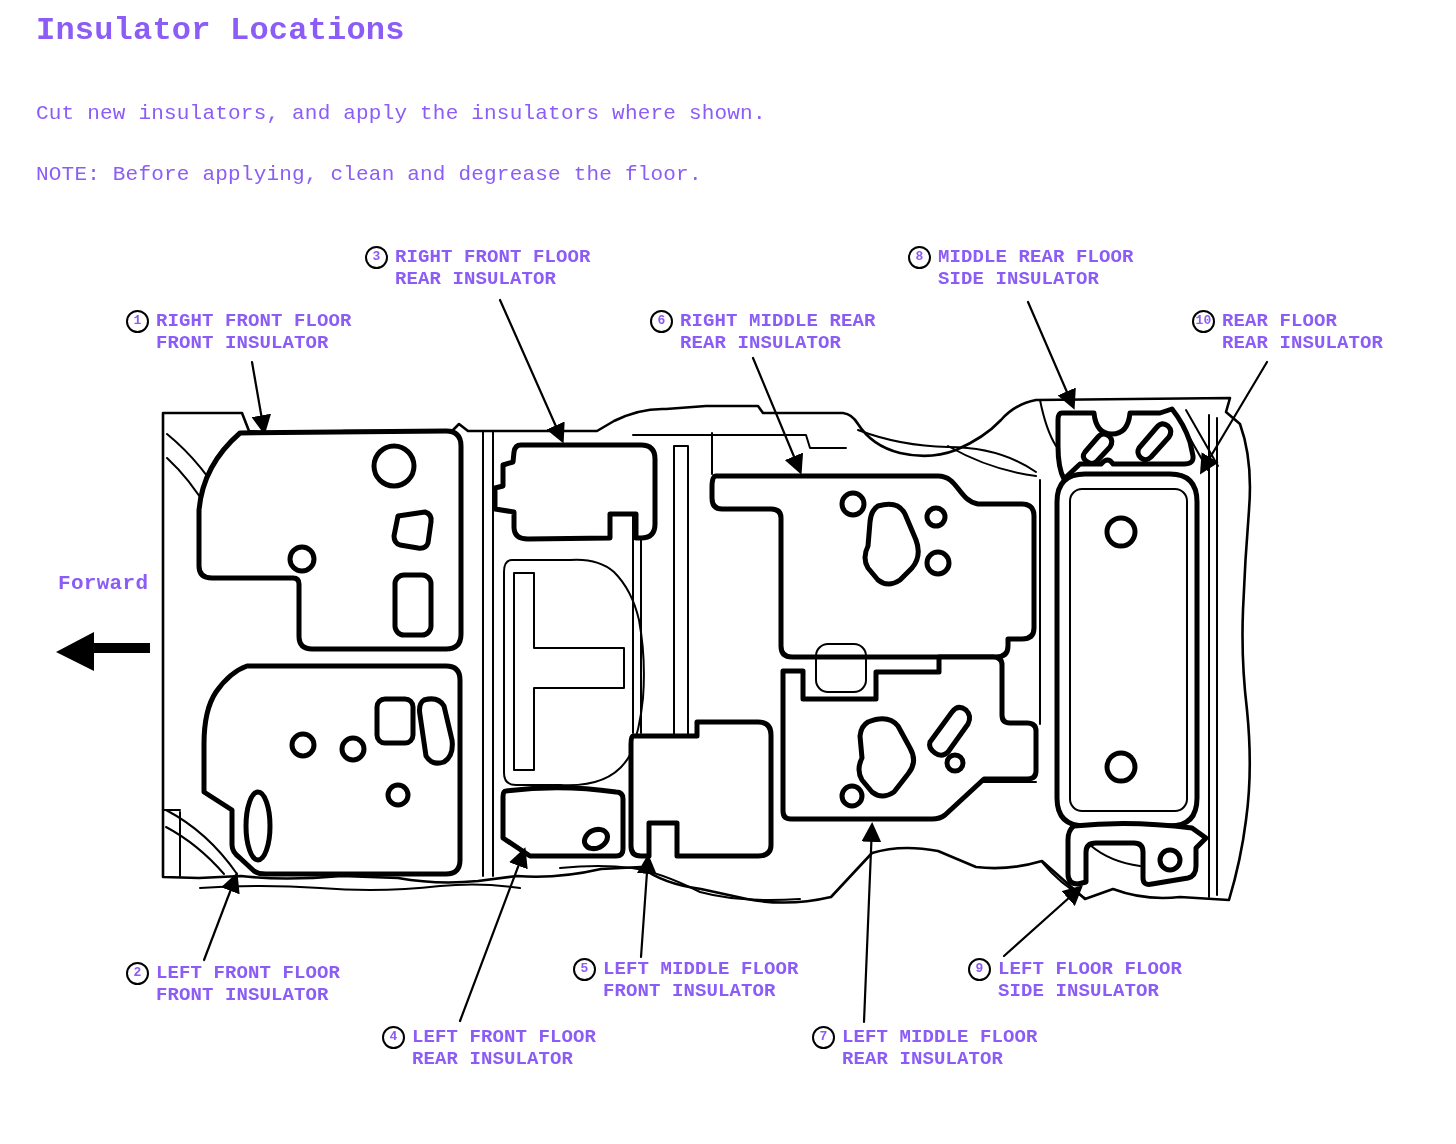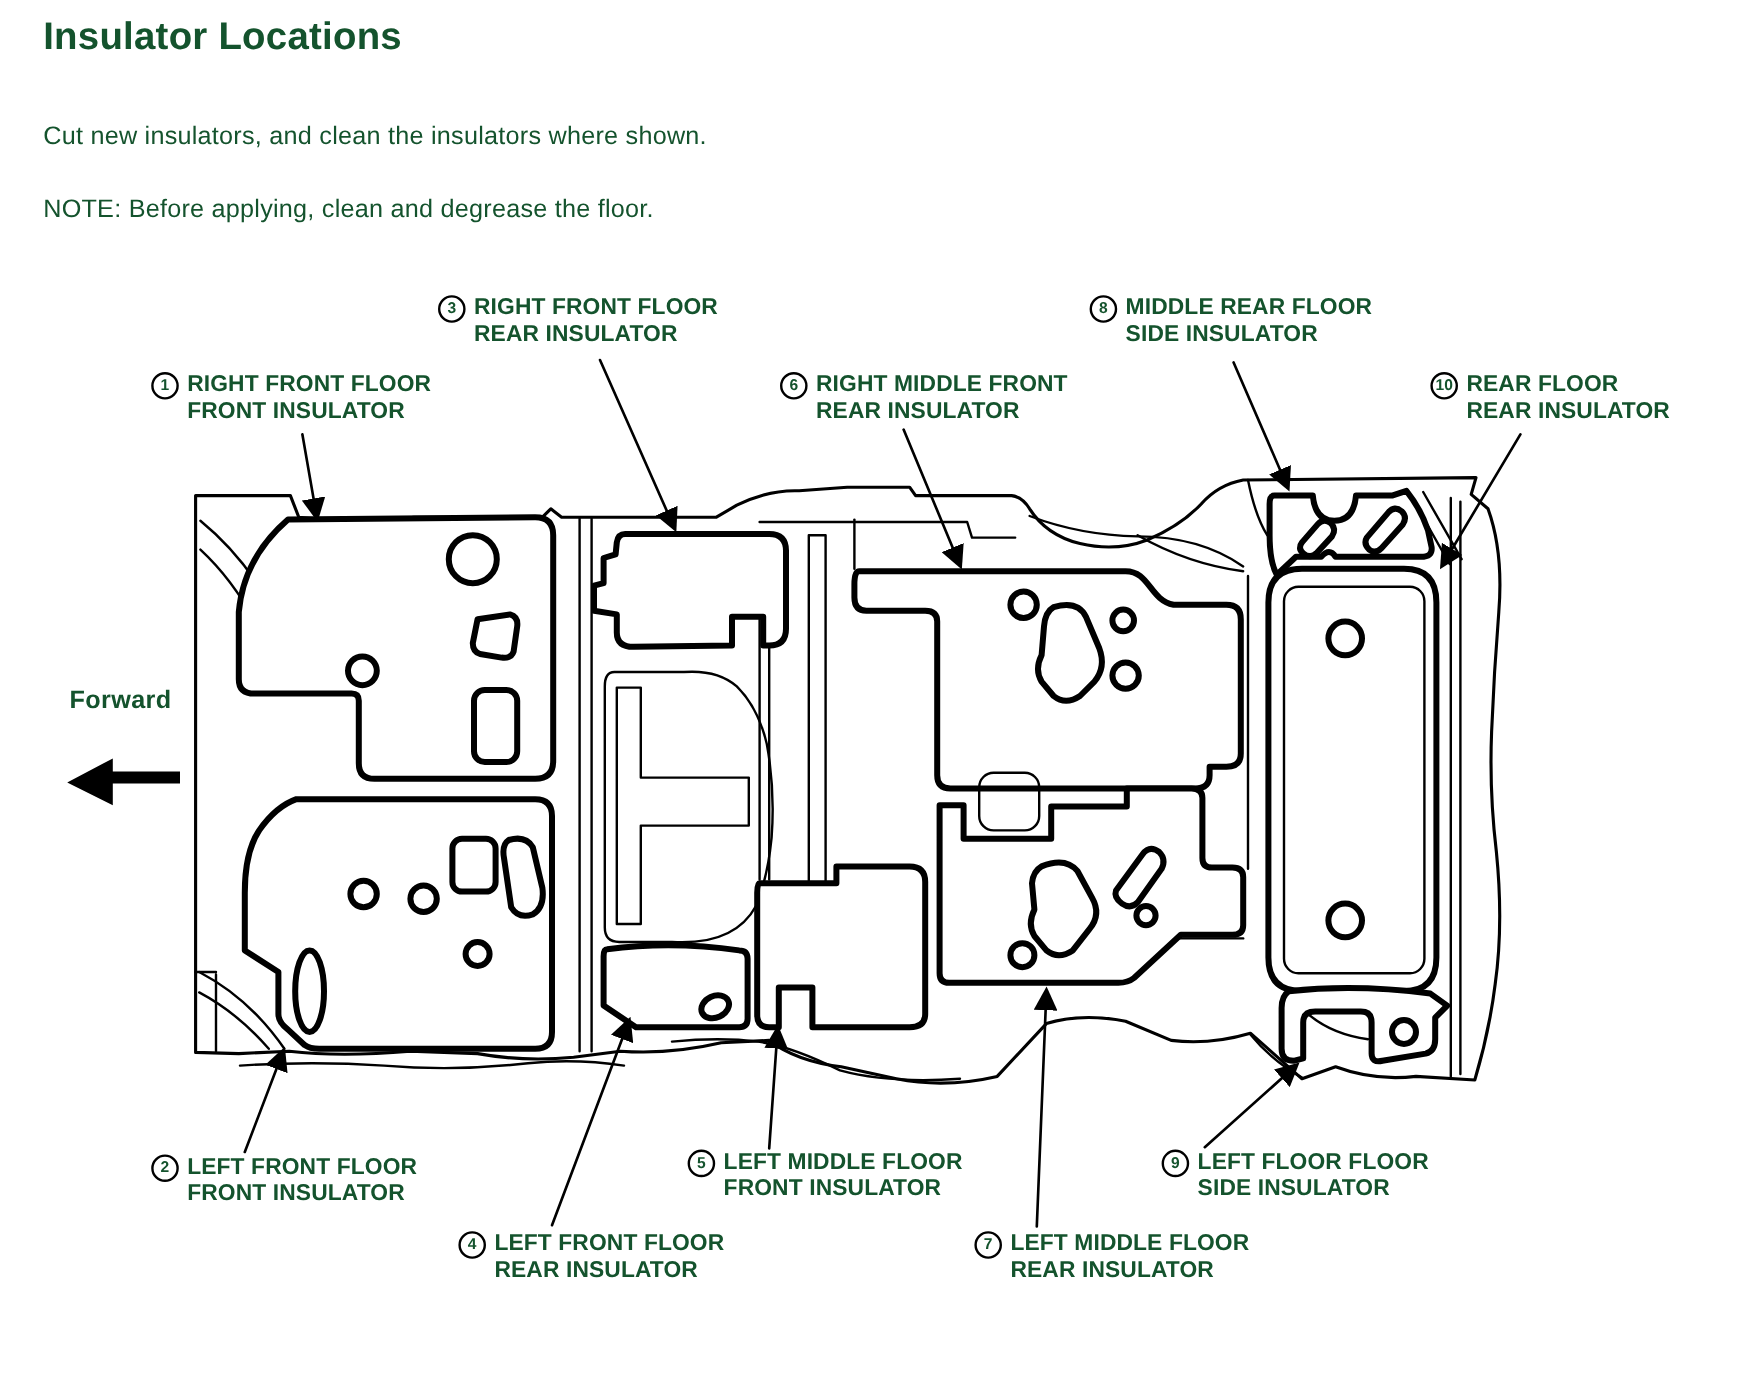"Insulator Locations" .page { color: #14532d -> #8b5cf6; font-family: Liberation Sans, sans-serif -> Liberation Mono, monospace }
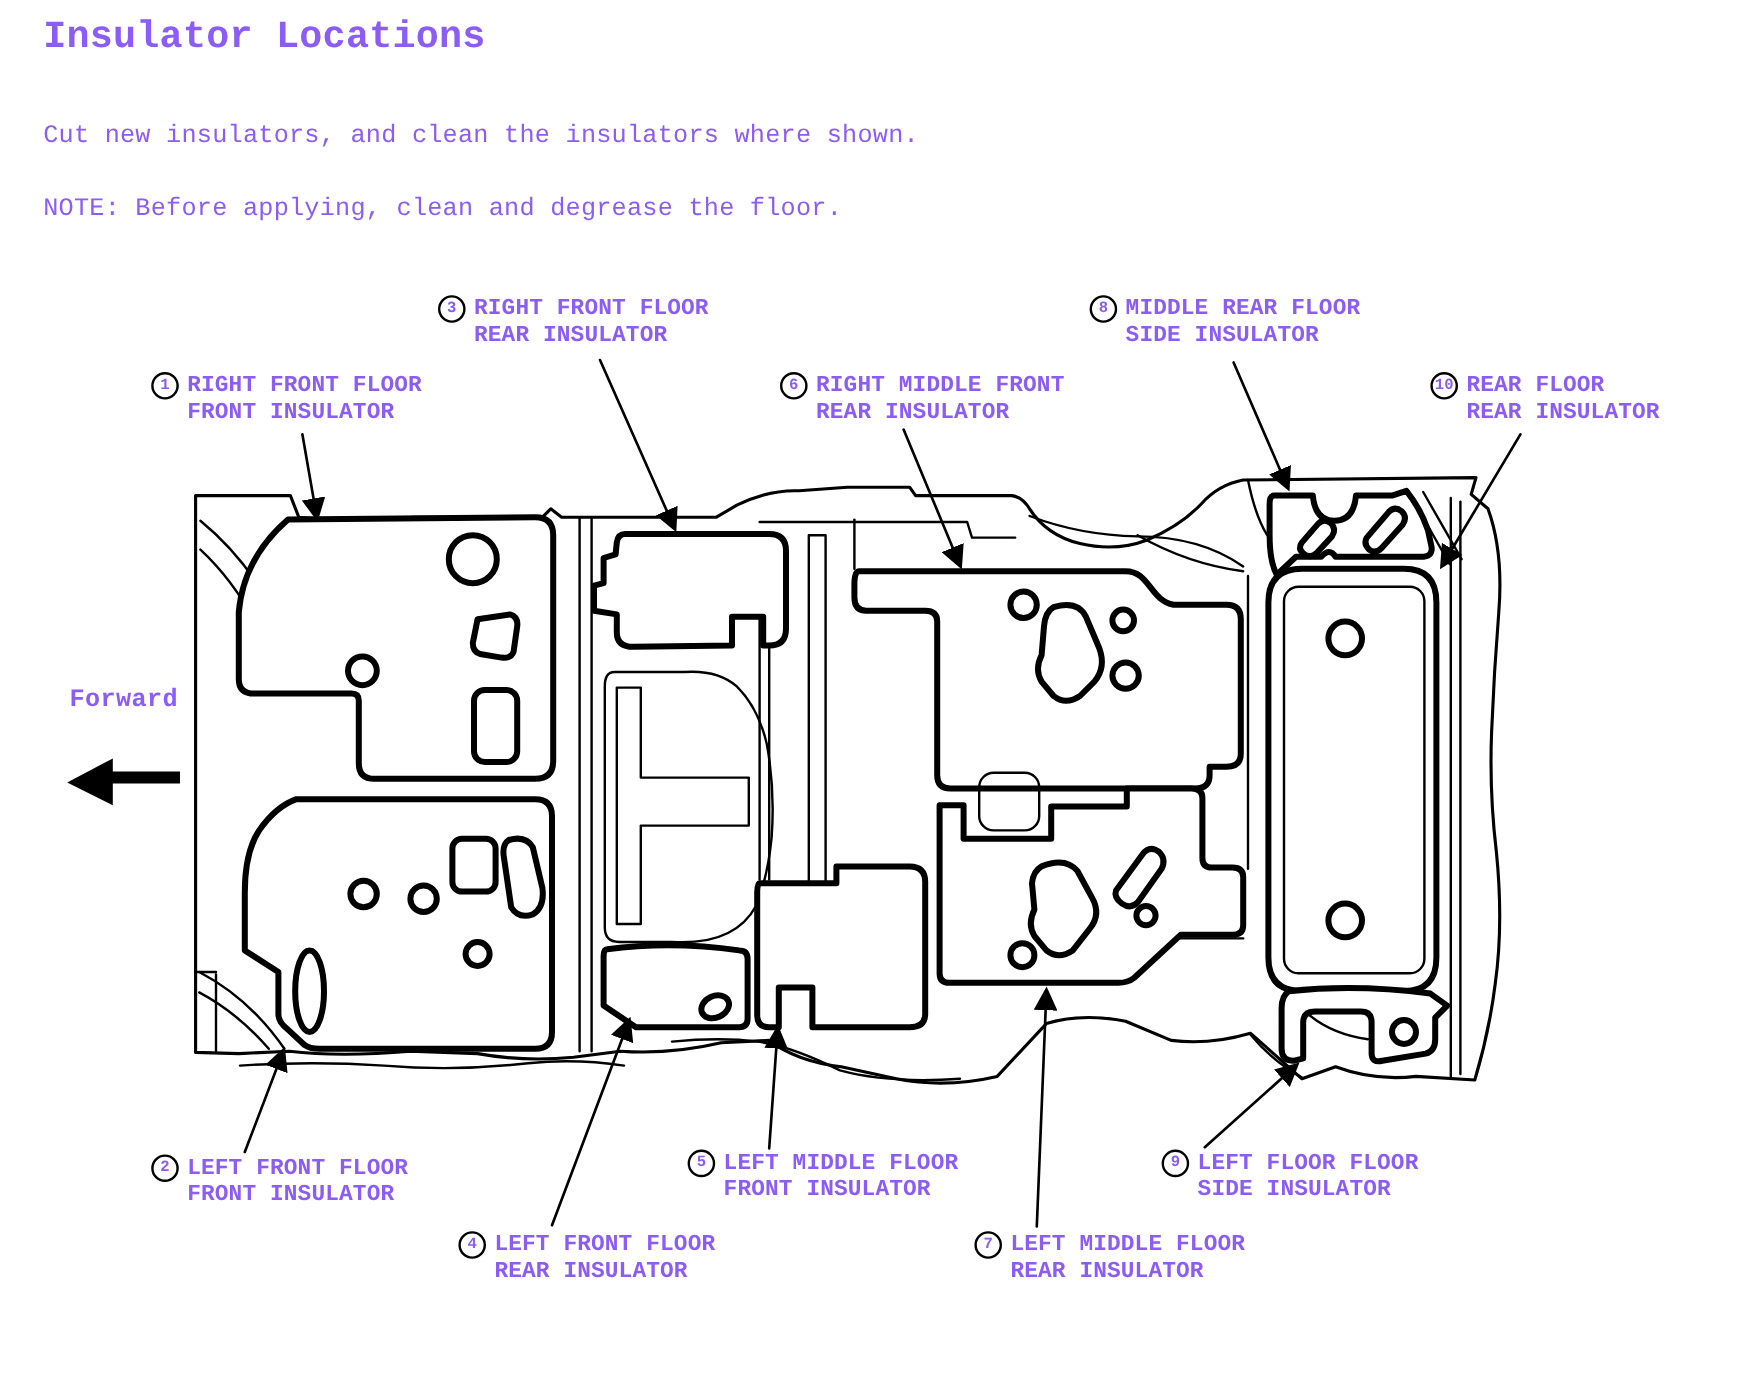"Cut new insulators, and clean" div.body-text { text: clean -> apply }
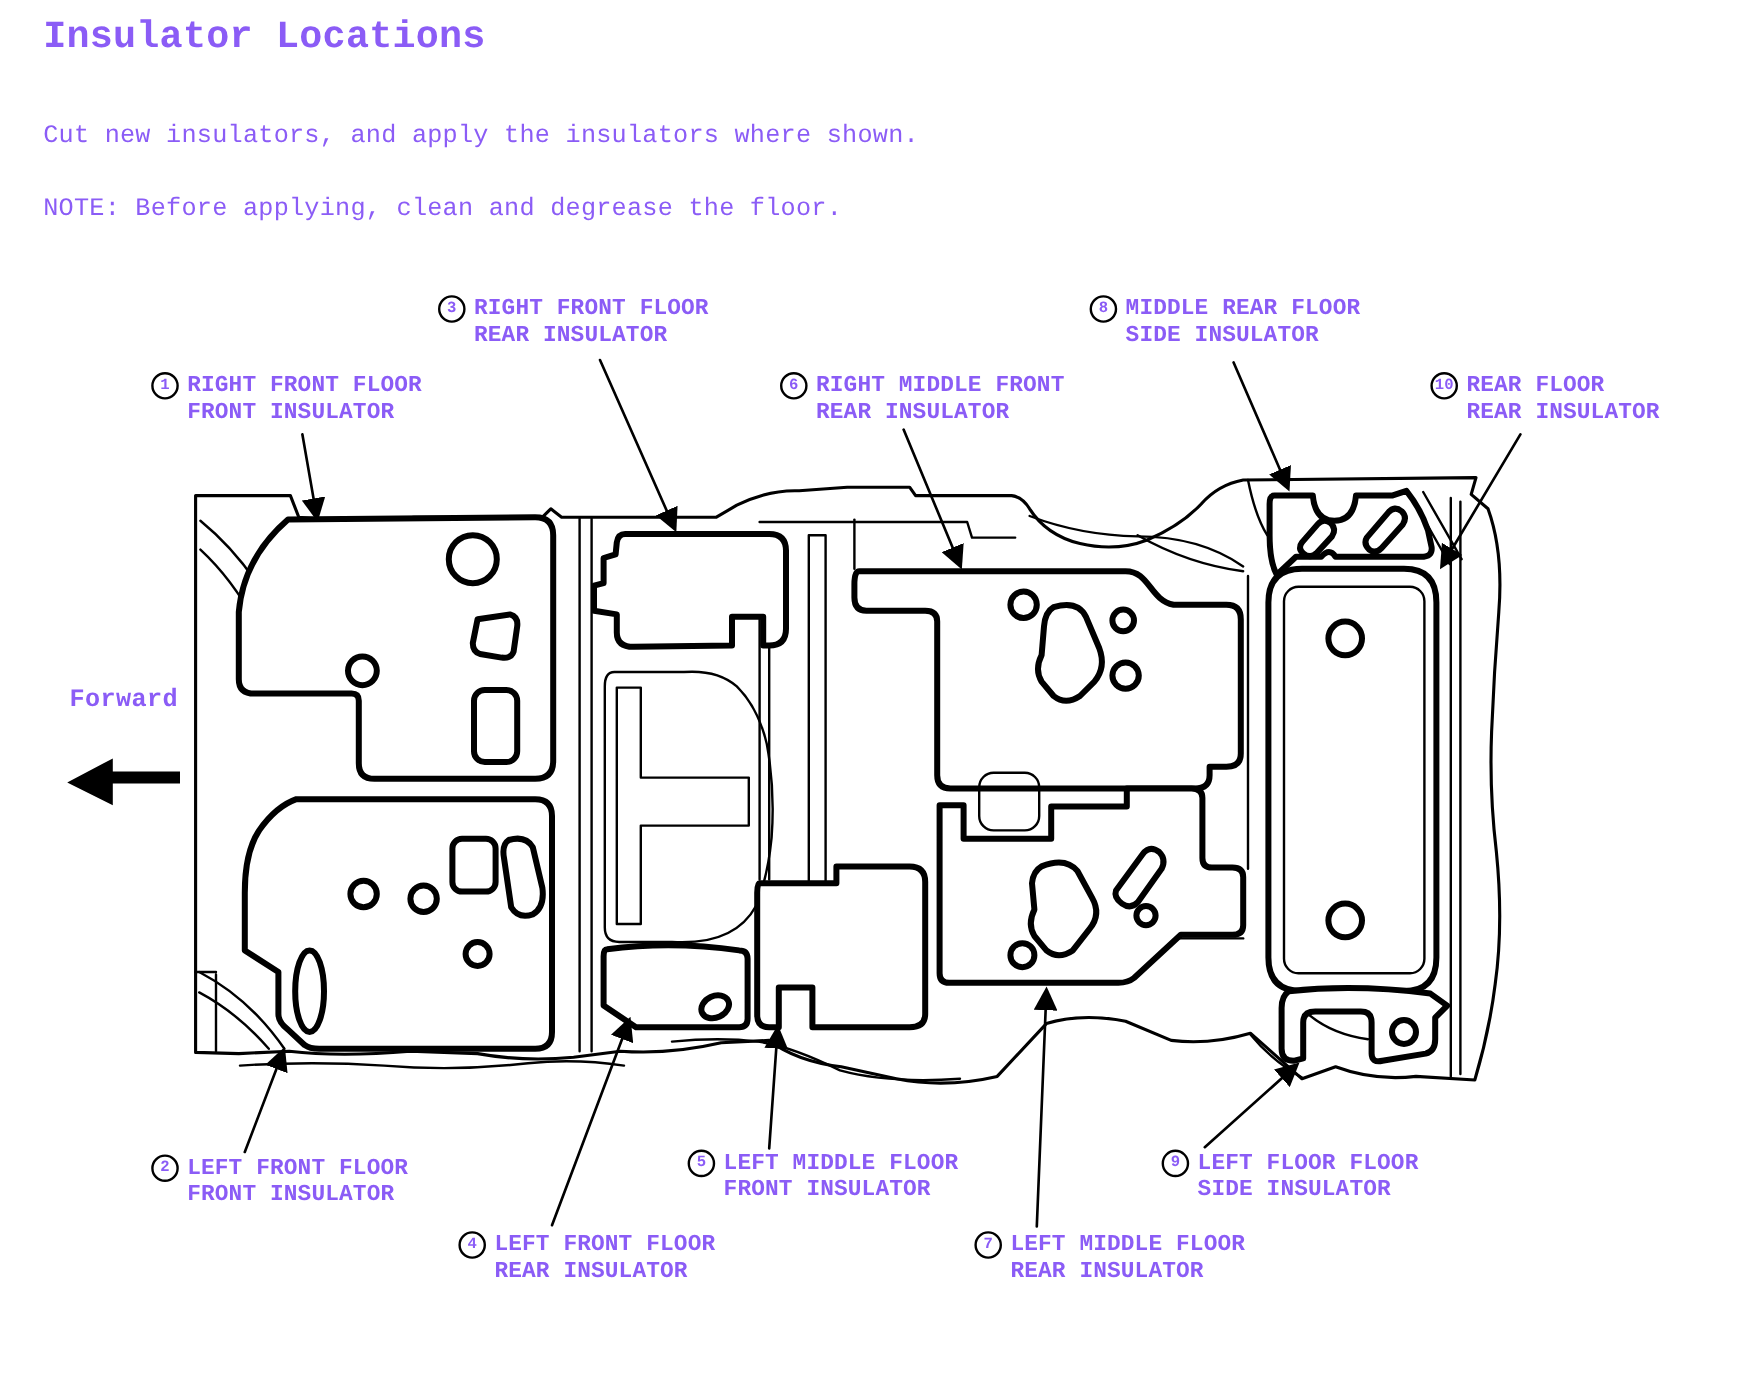"RIGHT MIDDLE FRONT" span { text: FRONT -> REAR }
